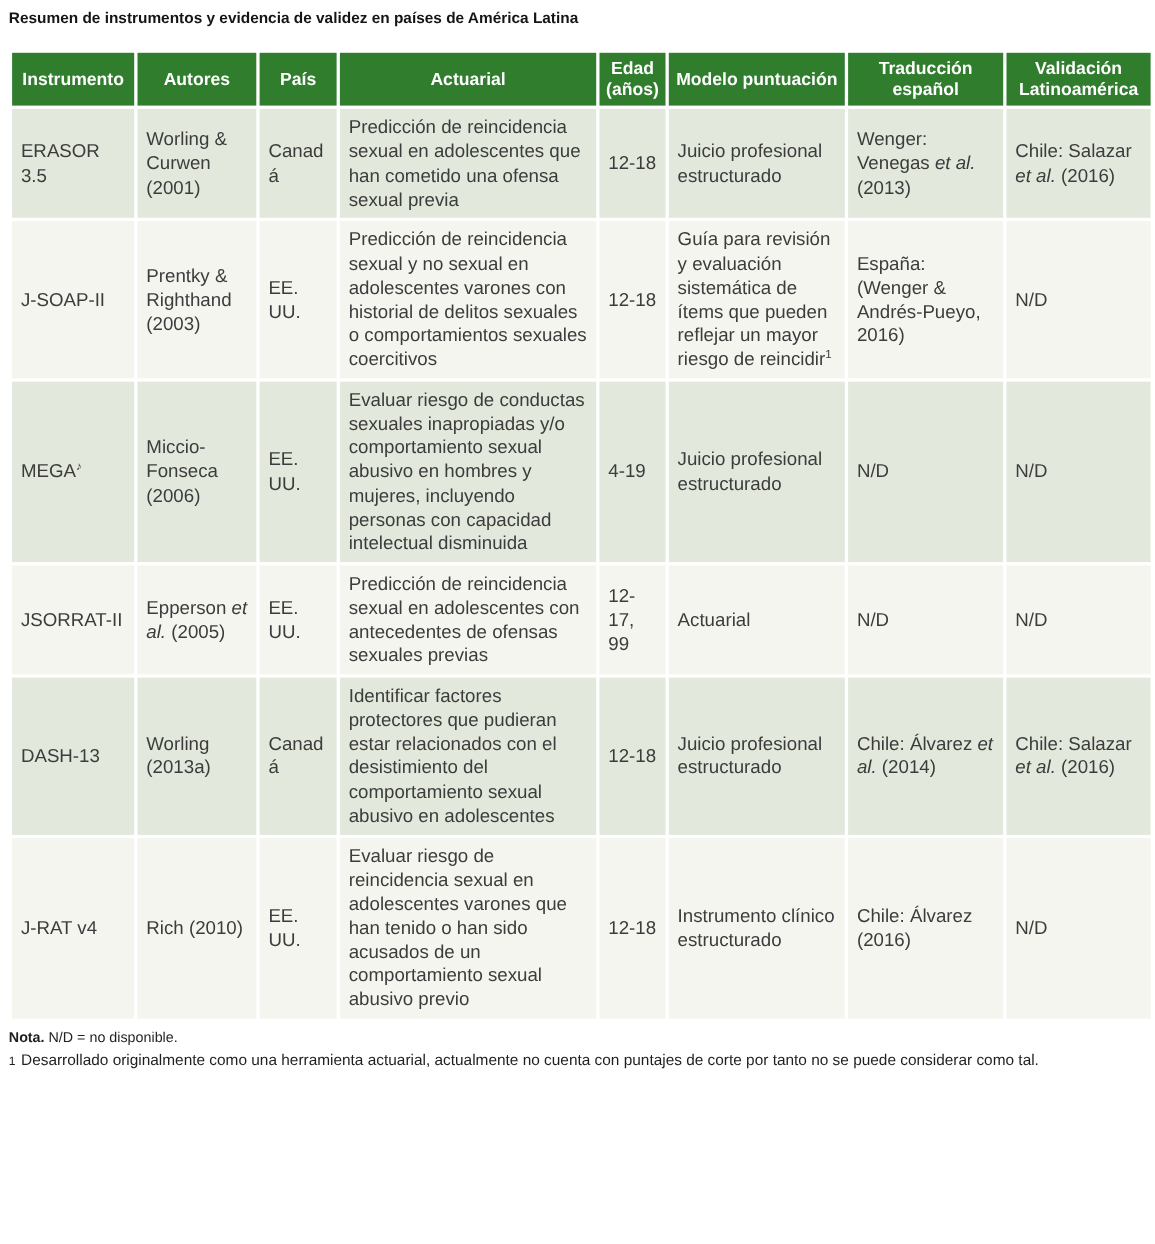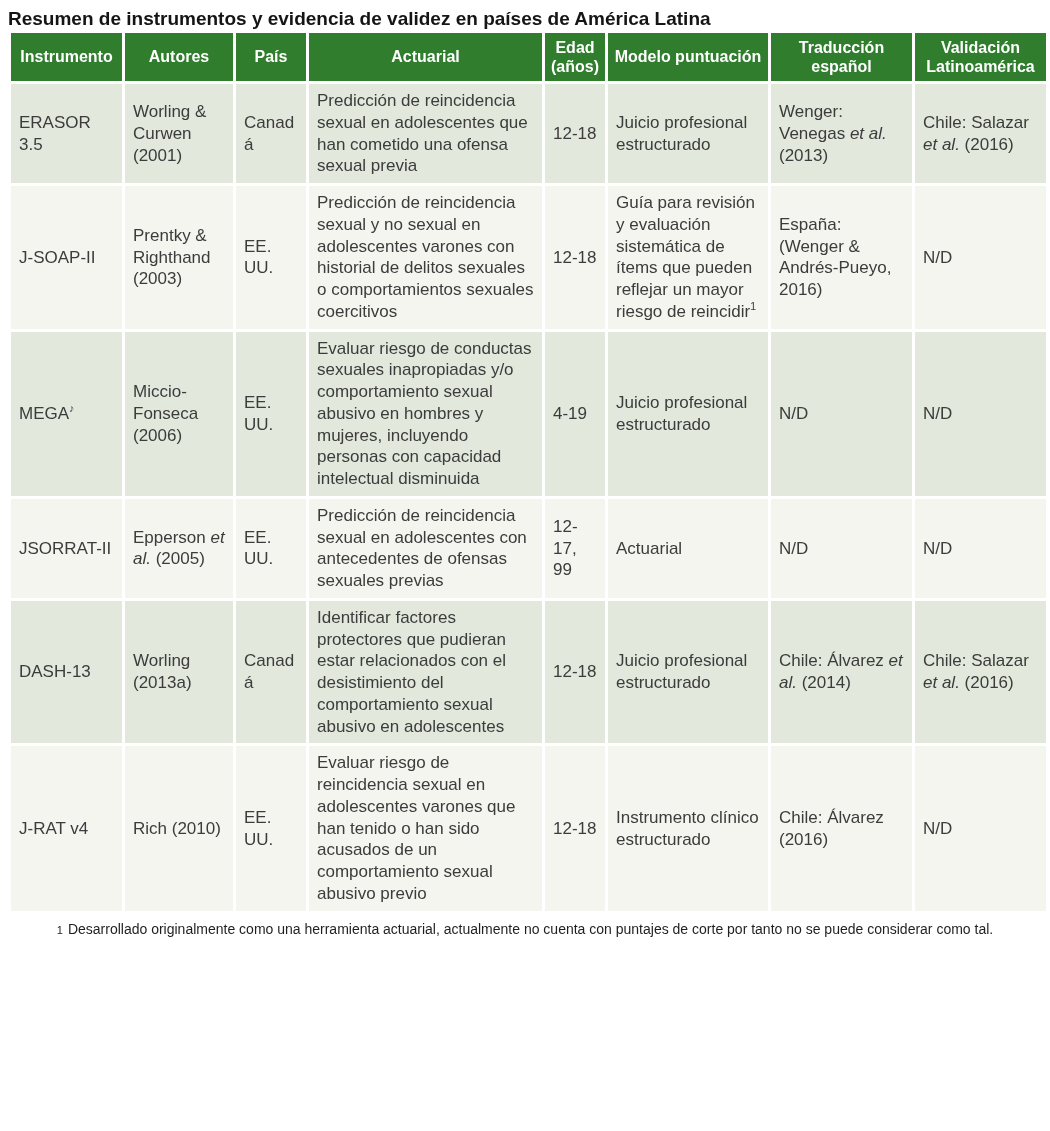"Resumen de instrumentos y evidencia" .subtitle { font-size: 19px -> 14px; margin-bottom: 0 -> 21px }
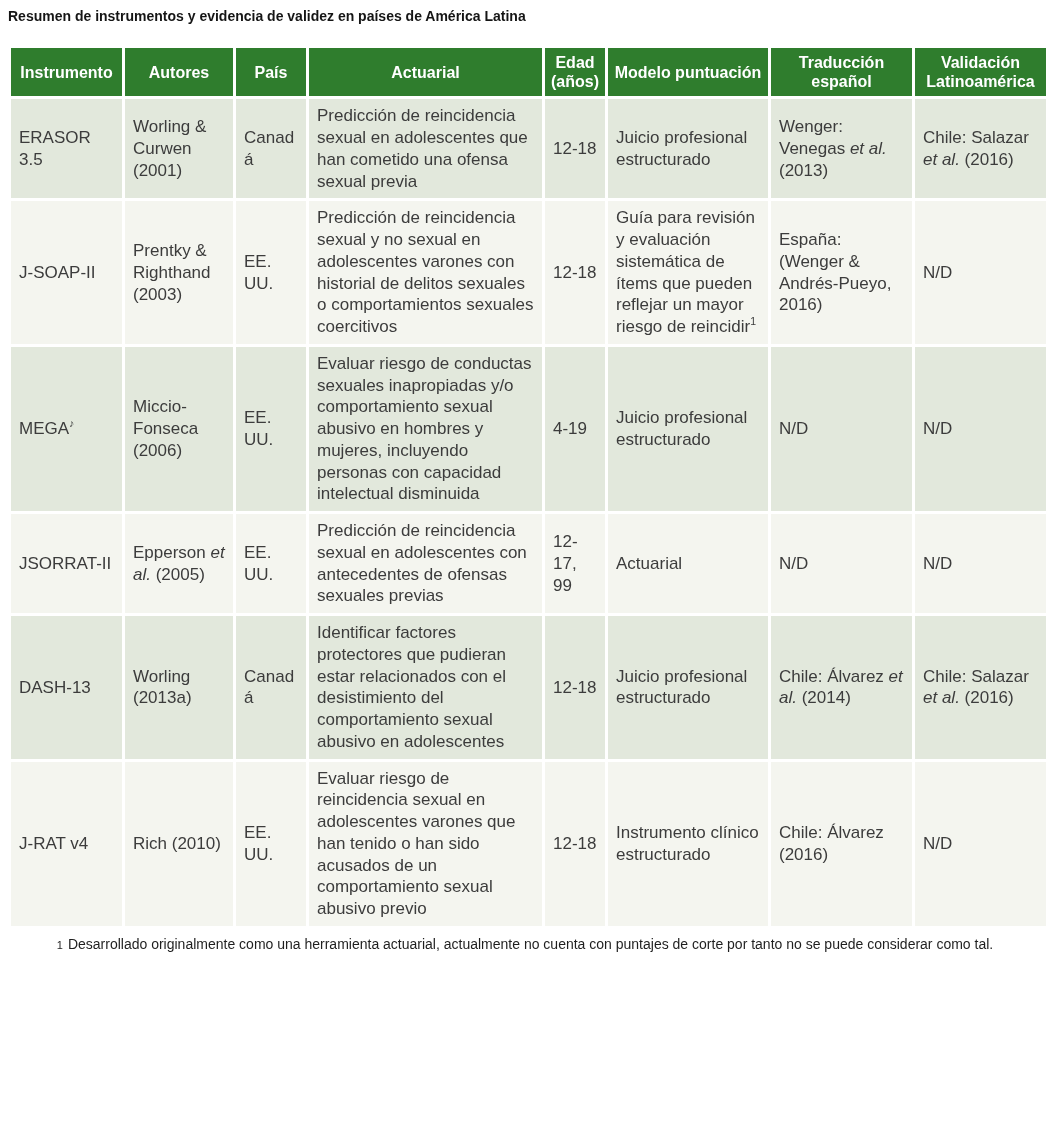"Nota. N/D = no disponible." div.note-line { html: none -> <div><span>Nota.</span><span> N/D = no disponible.</span></div> }
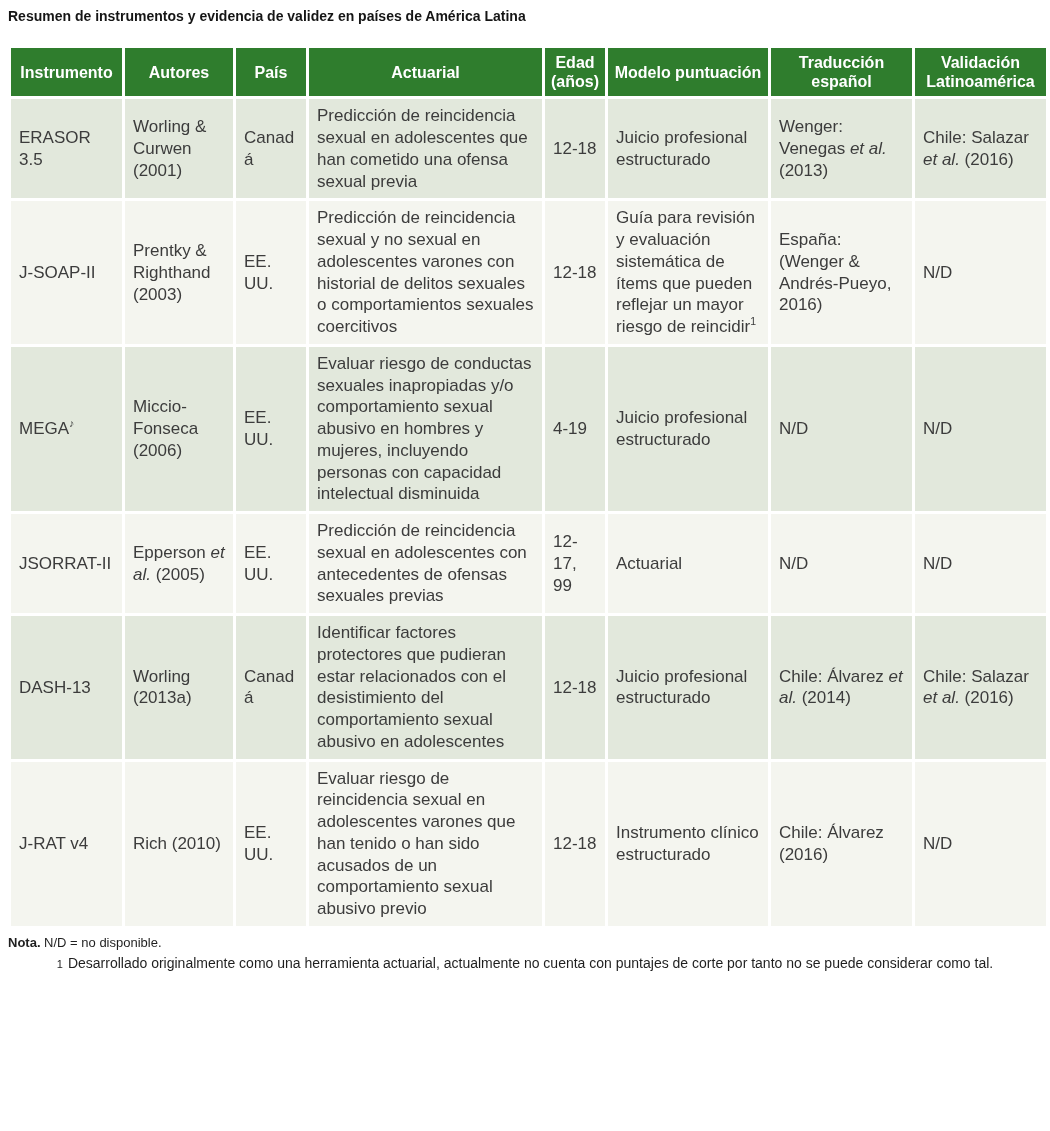"1 Desarrollado originalmente como una" .footer .footnote-line { text-align: center -> none }
